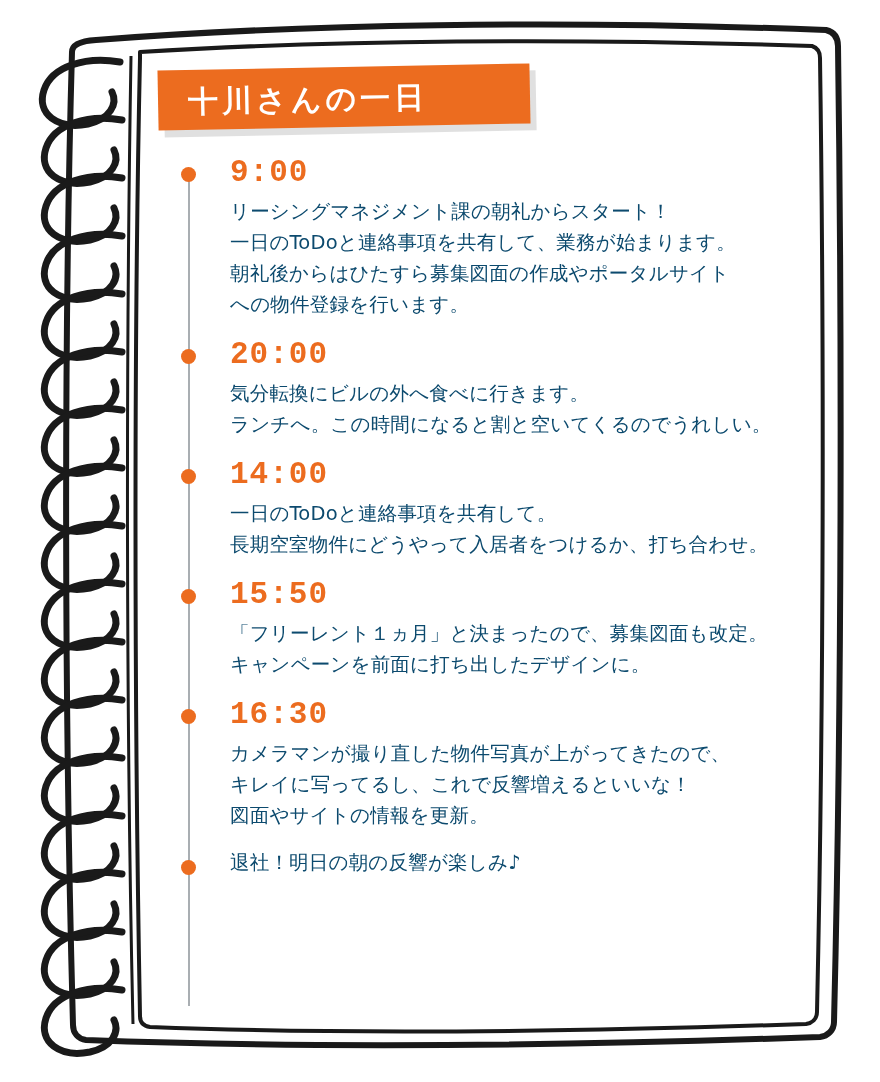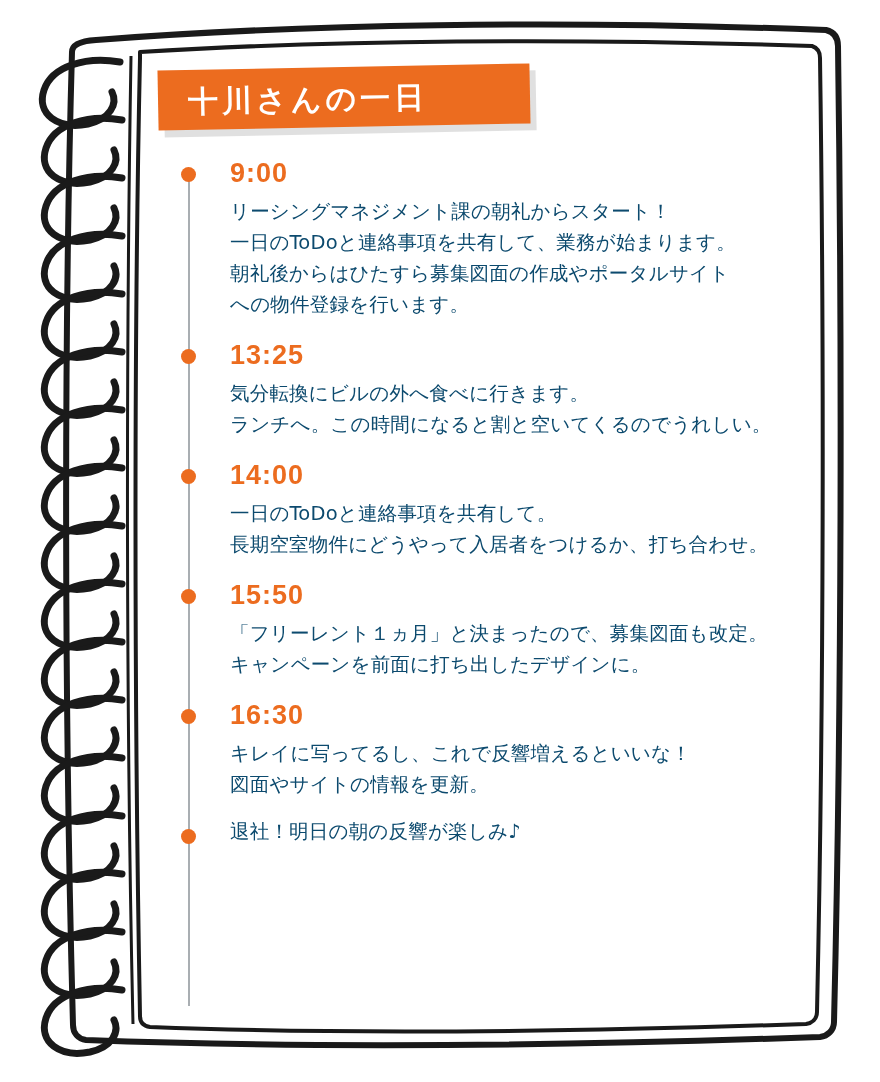"9:00" .entry-time { font-family: Liberation Sans, sans-serif -> Liberation Mono, monospace; font-size: 27px -> 31px }
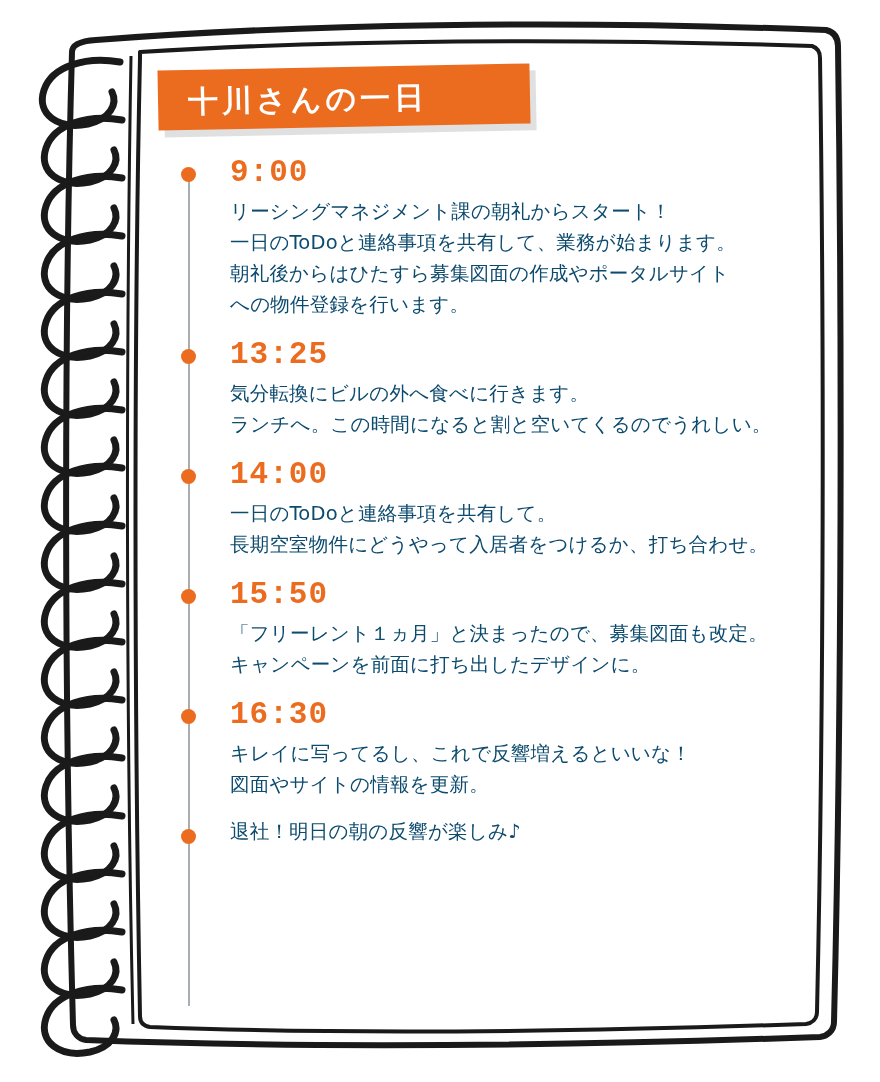"13:25" div.entry-time { text: 13:25 -> 20:00 }
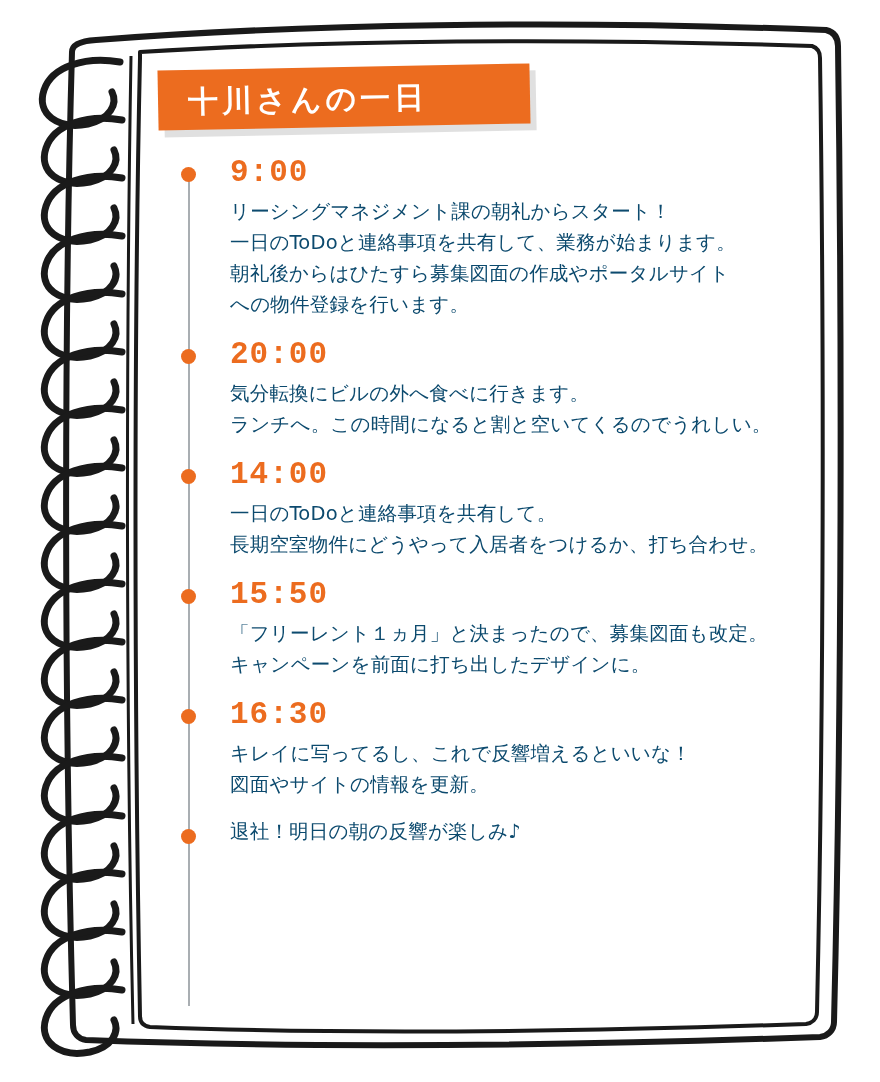"カメラマンが撮り直した物件写真が上がってきたので、" div.entry-line { html: none -> <div>カメラマンが撮り直した物件写真が上がってきたので、</div> }
